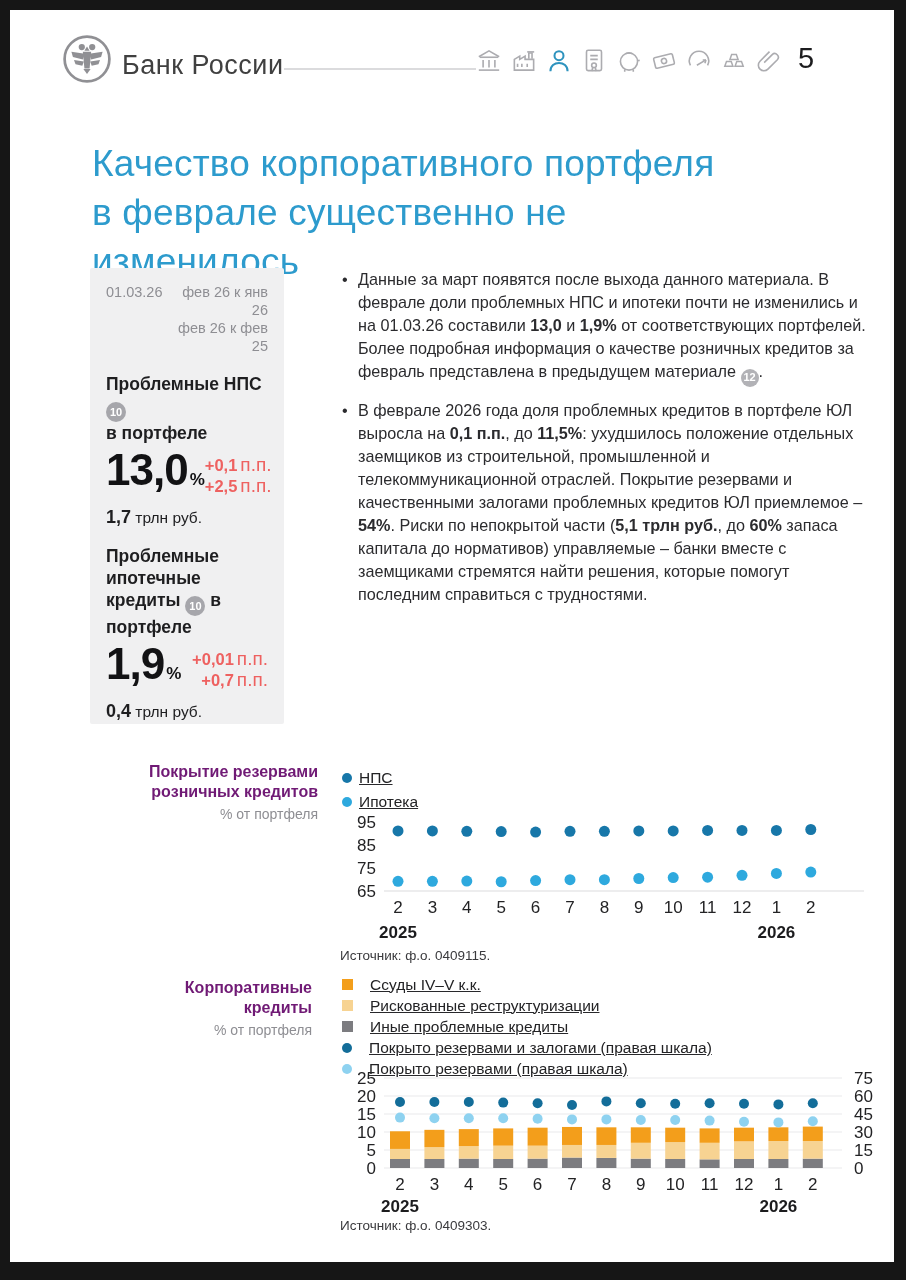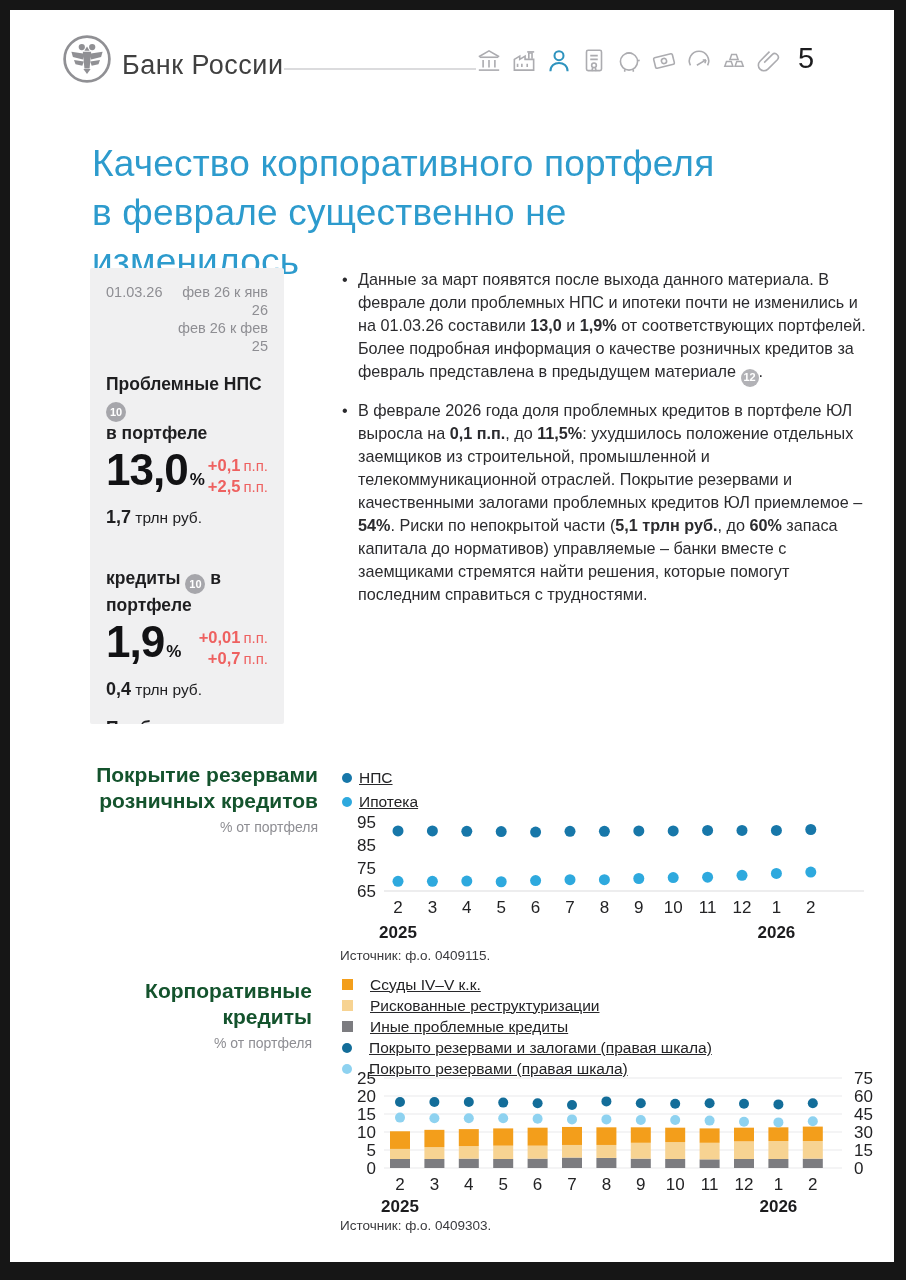"п.п." .changes .cu { font-size: 15px -> 19px }
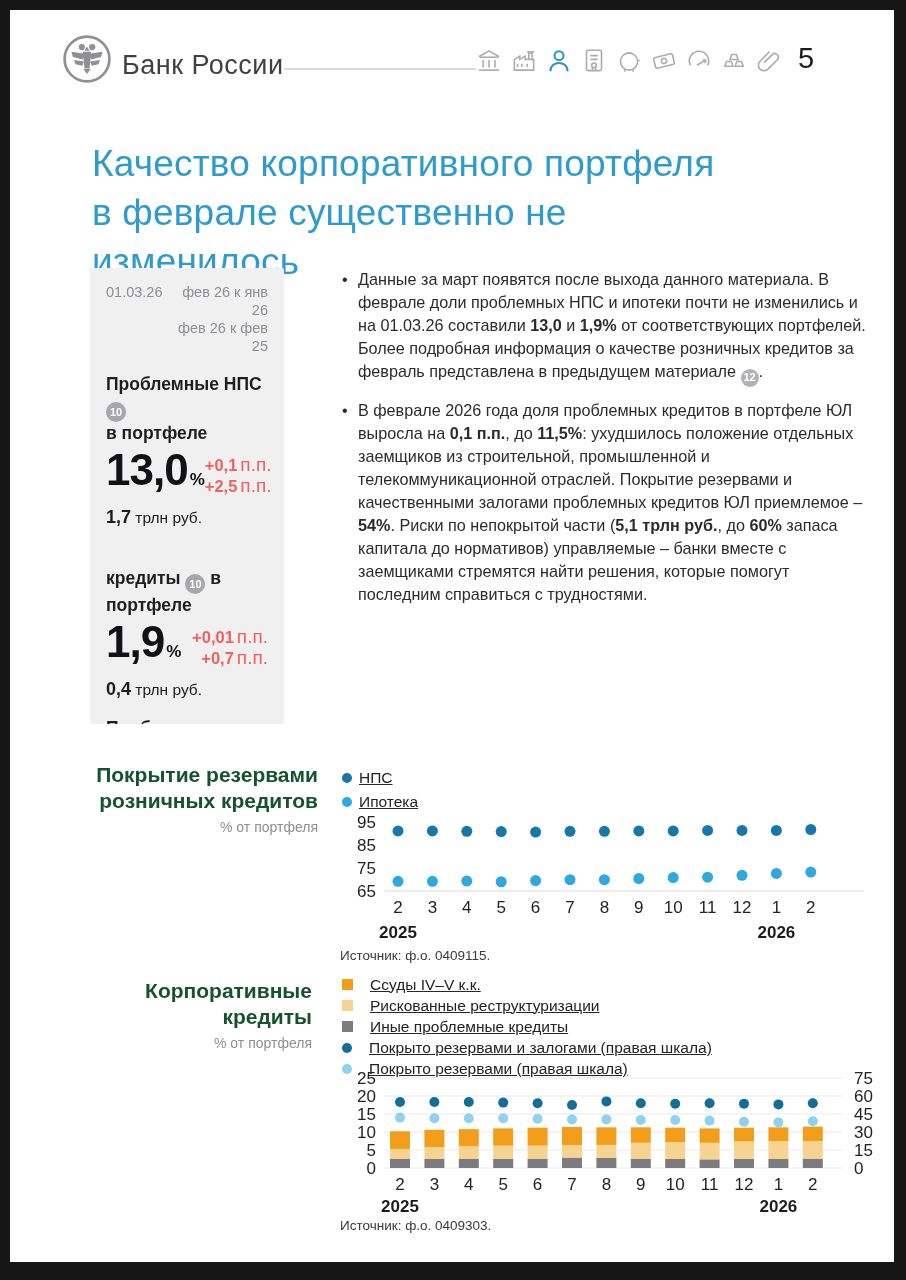"Проблемные ипотечные" span { html: none -> <span>Проблемные ипотечные</span> }
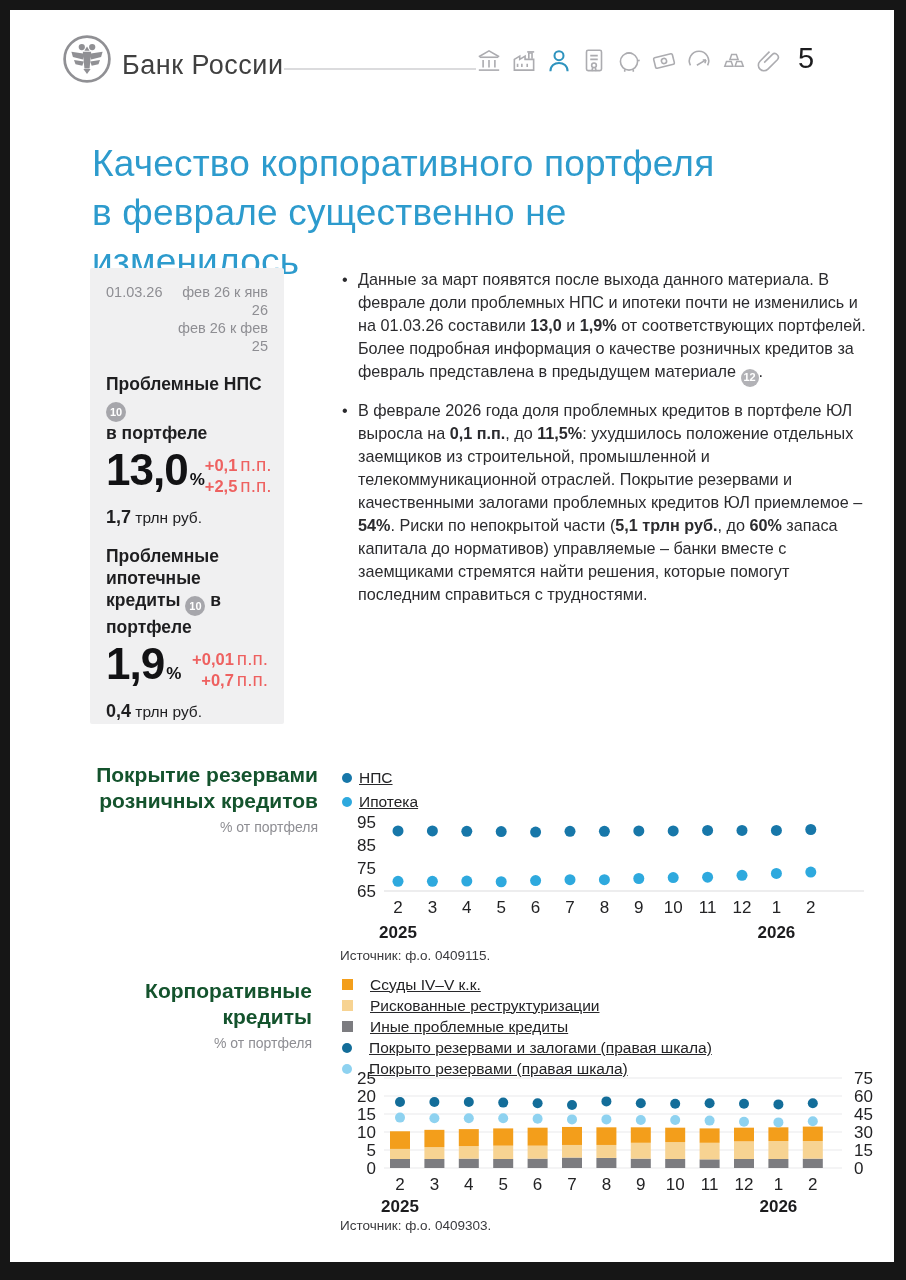"Покрытие резервами" .cst-main { color: #14532d -> #701a75; font-size: 21px -> 16px }
